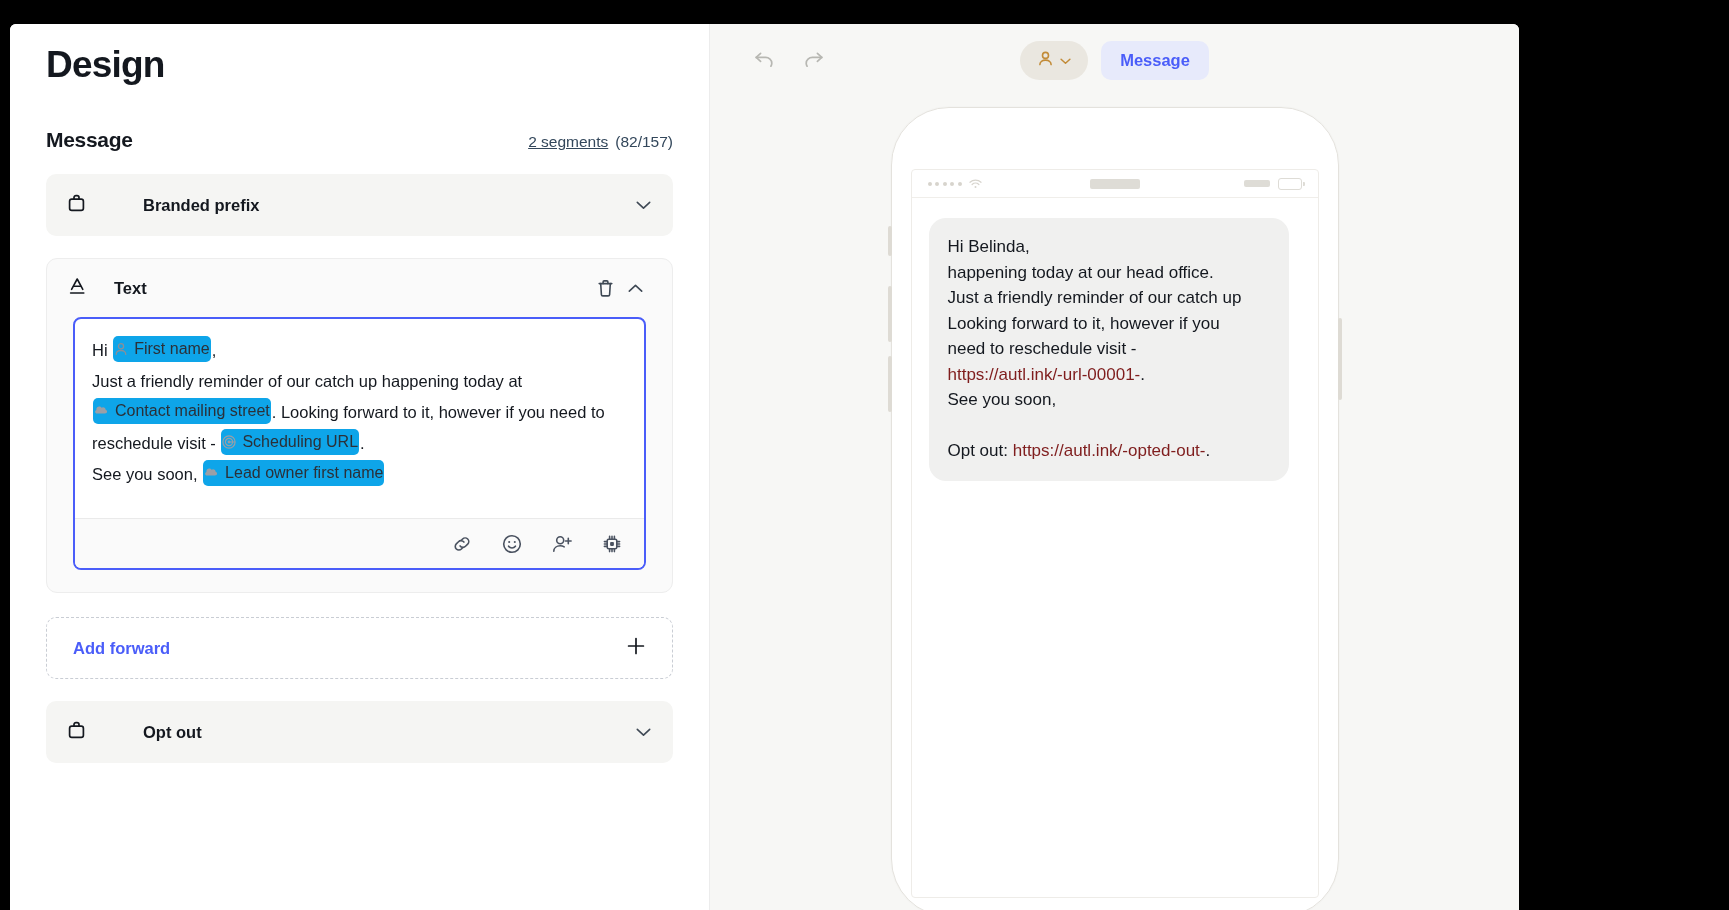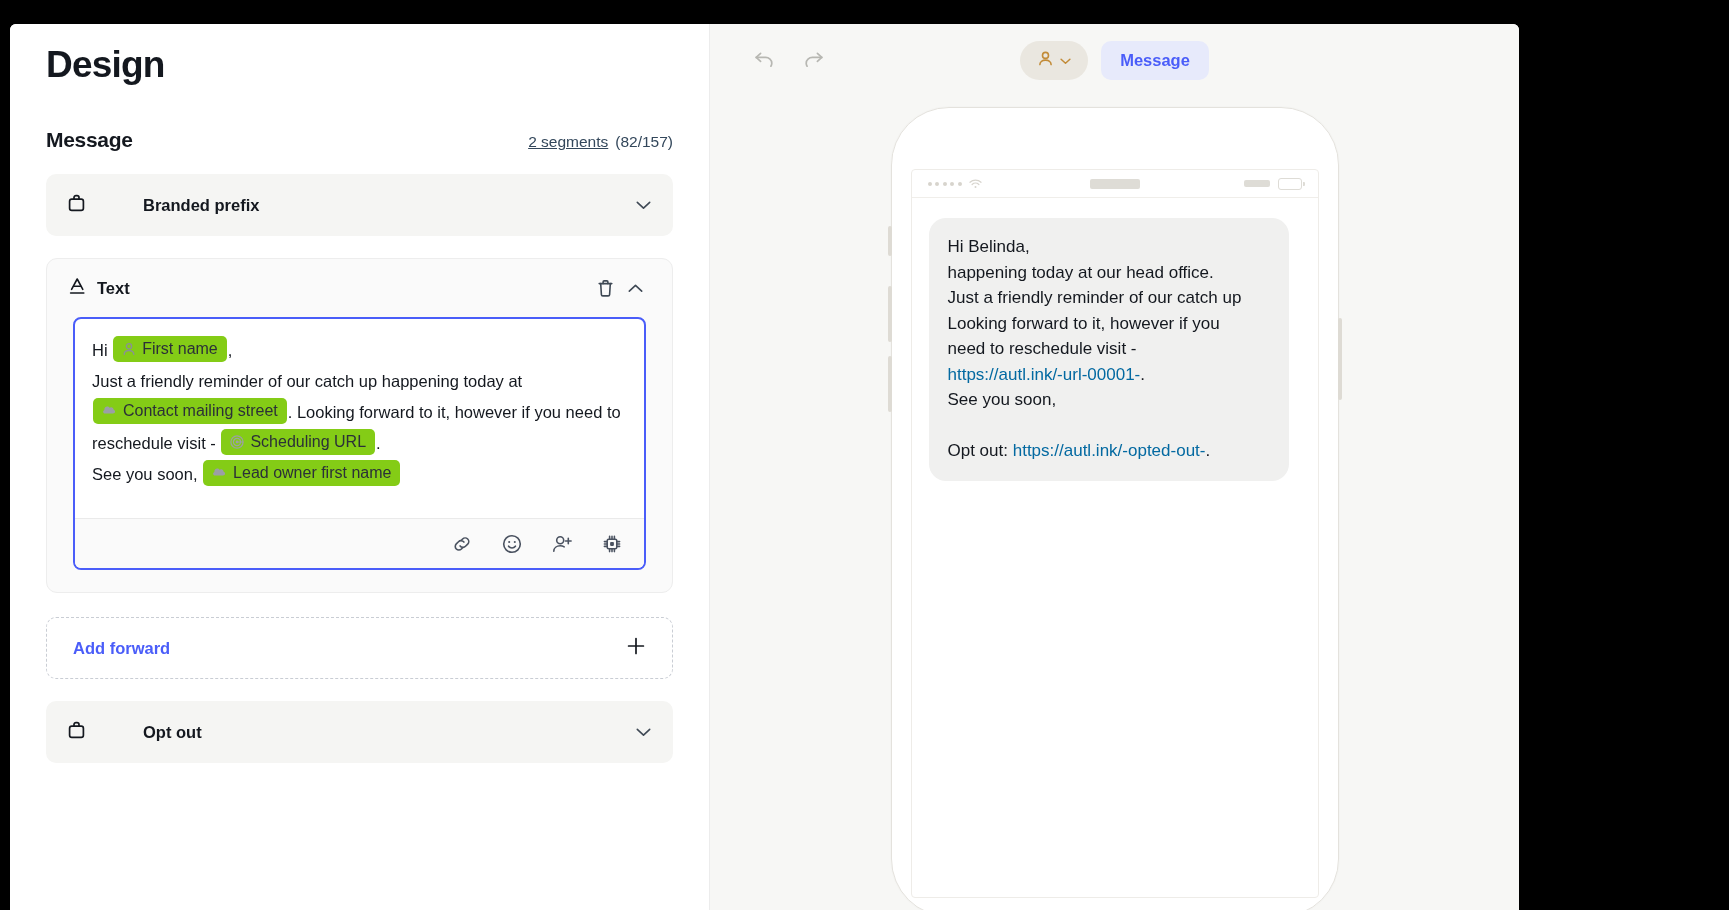"Text" .text-card-header .card-title { margin-left: 11px -> 28px }
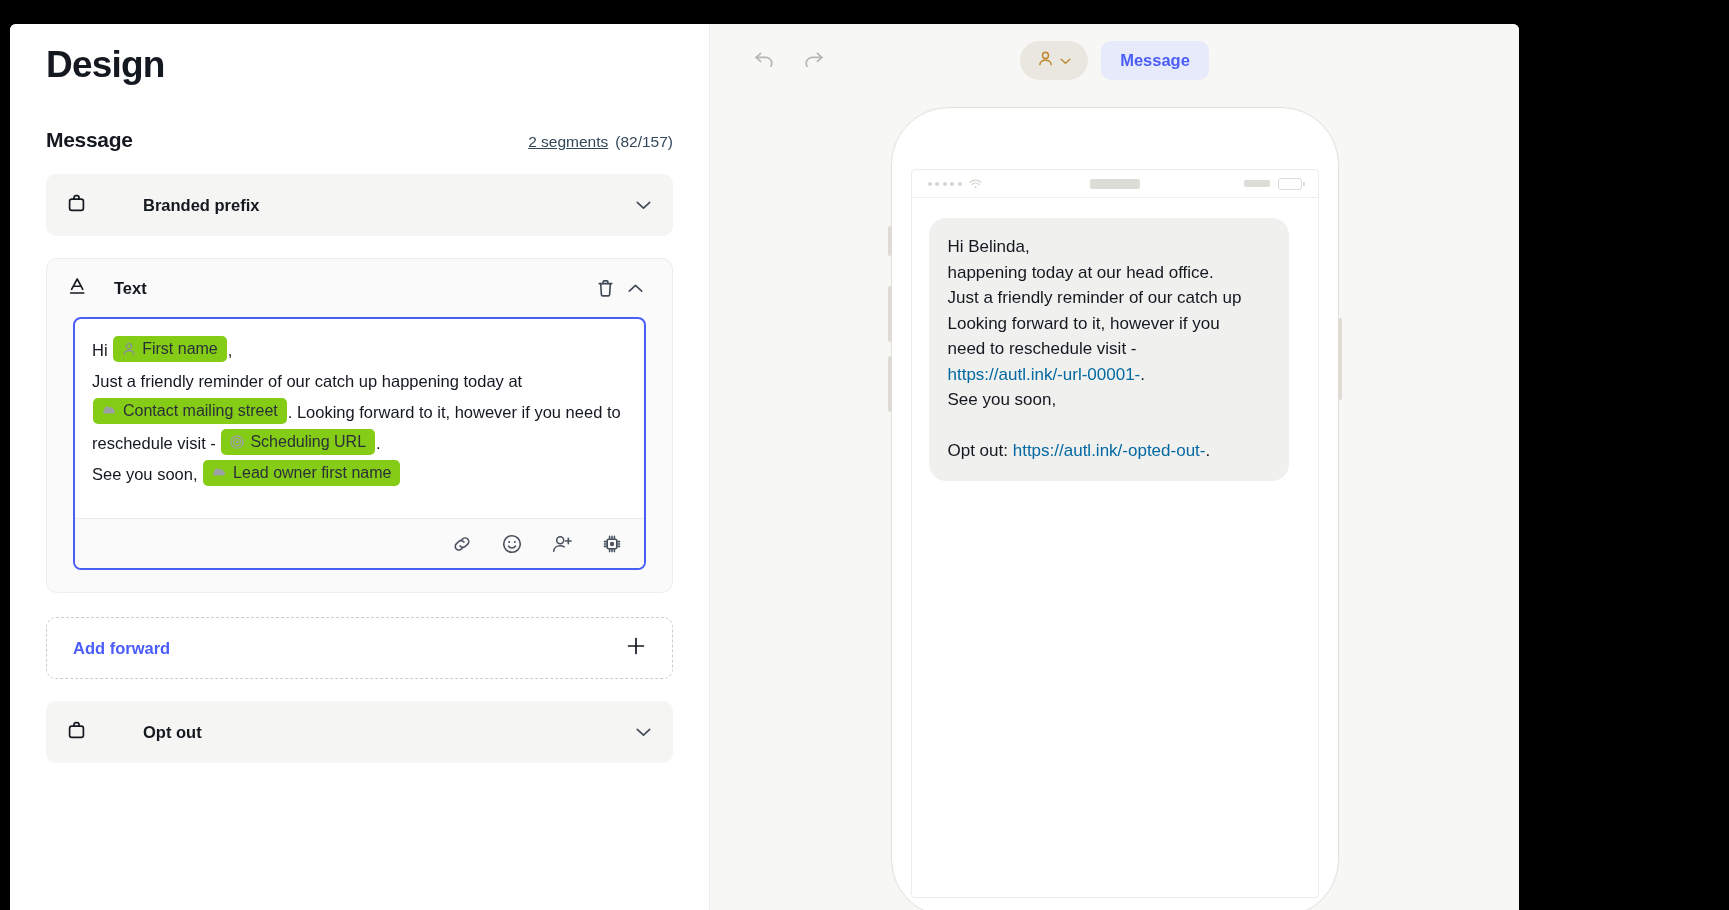"First name" .token { background: #84cc16 -> #0ea5e9; padding: 2px 9px -> 2px 1px }
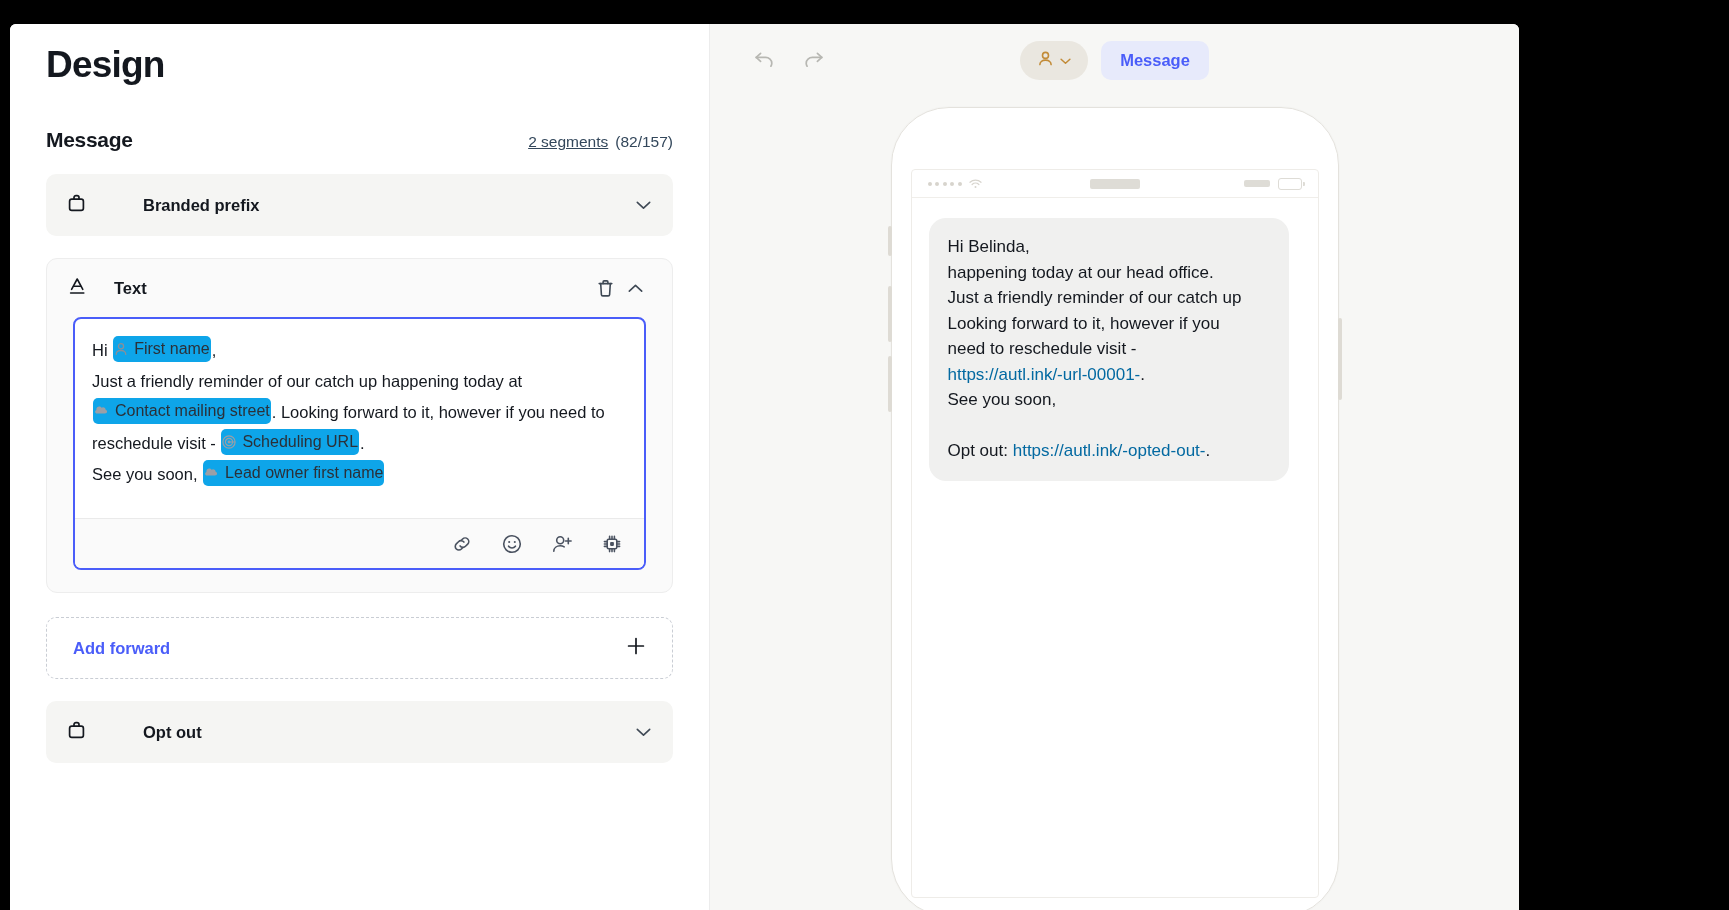"https://autl.ink/-url-00001-" .bubble-link { color: #0369a1 -> #7f1d1d }
